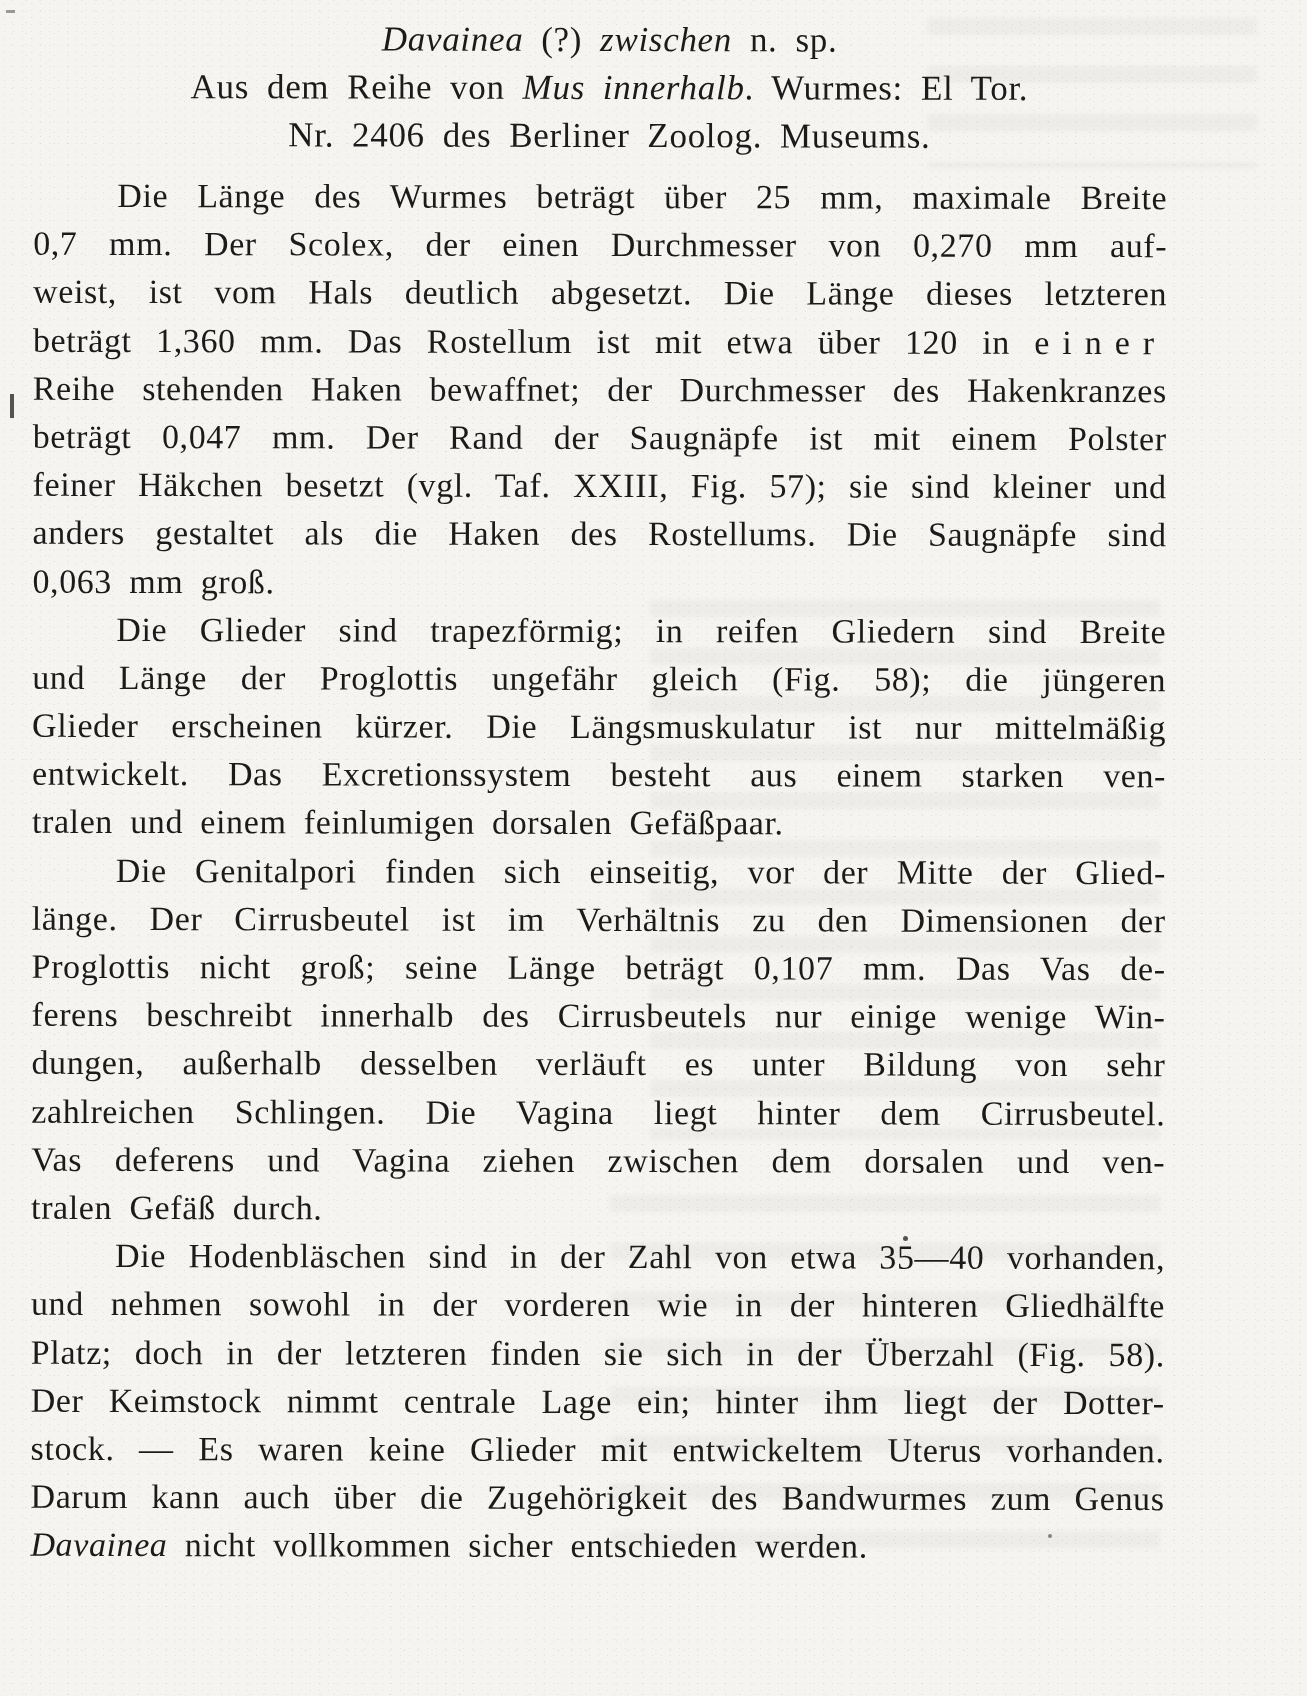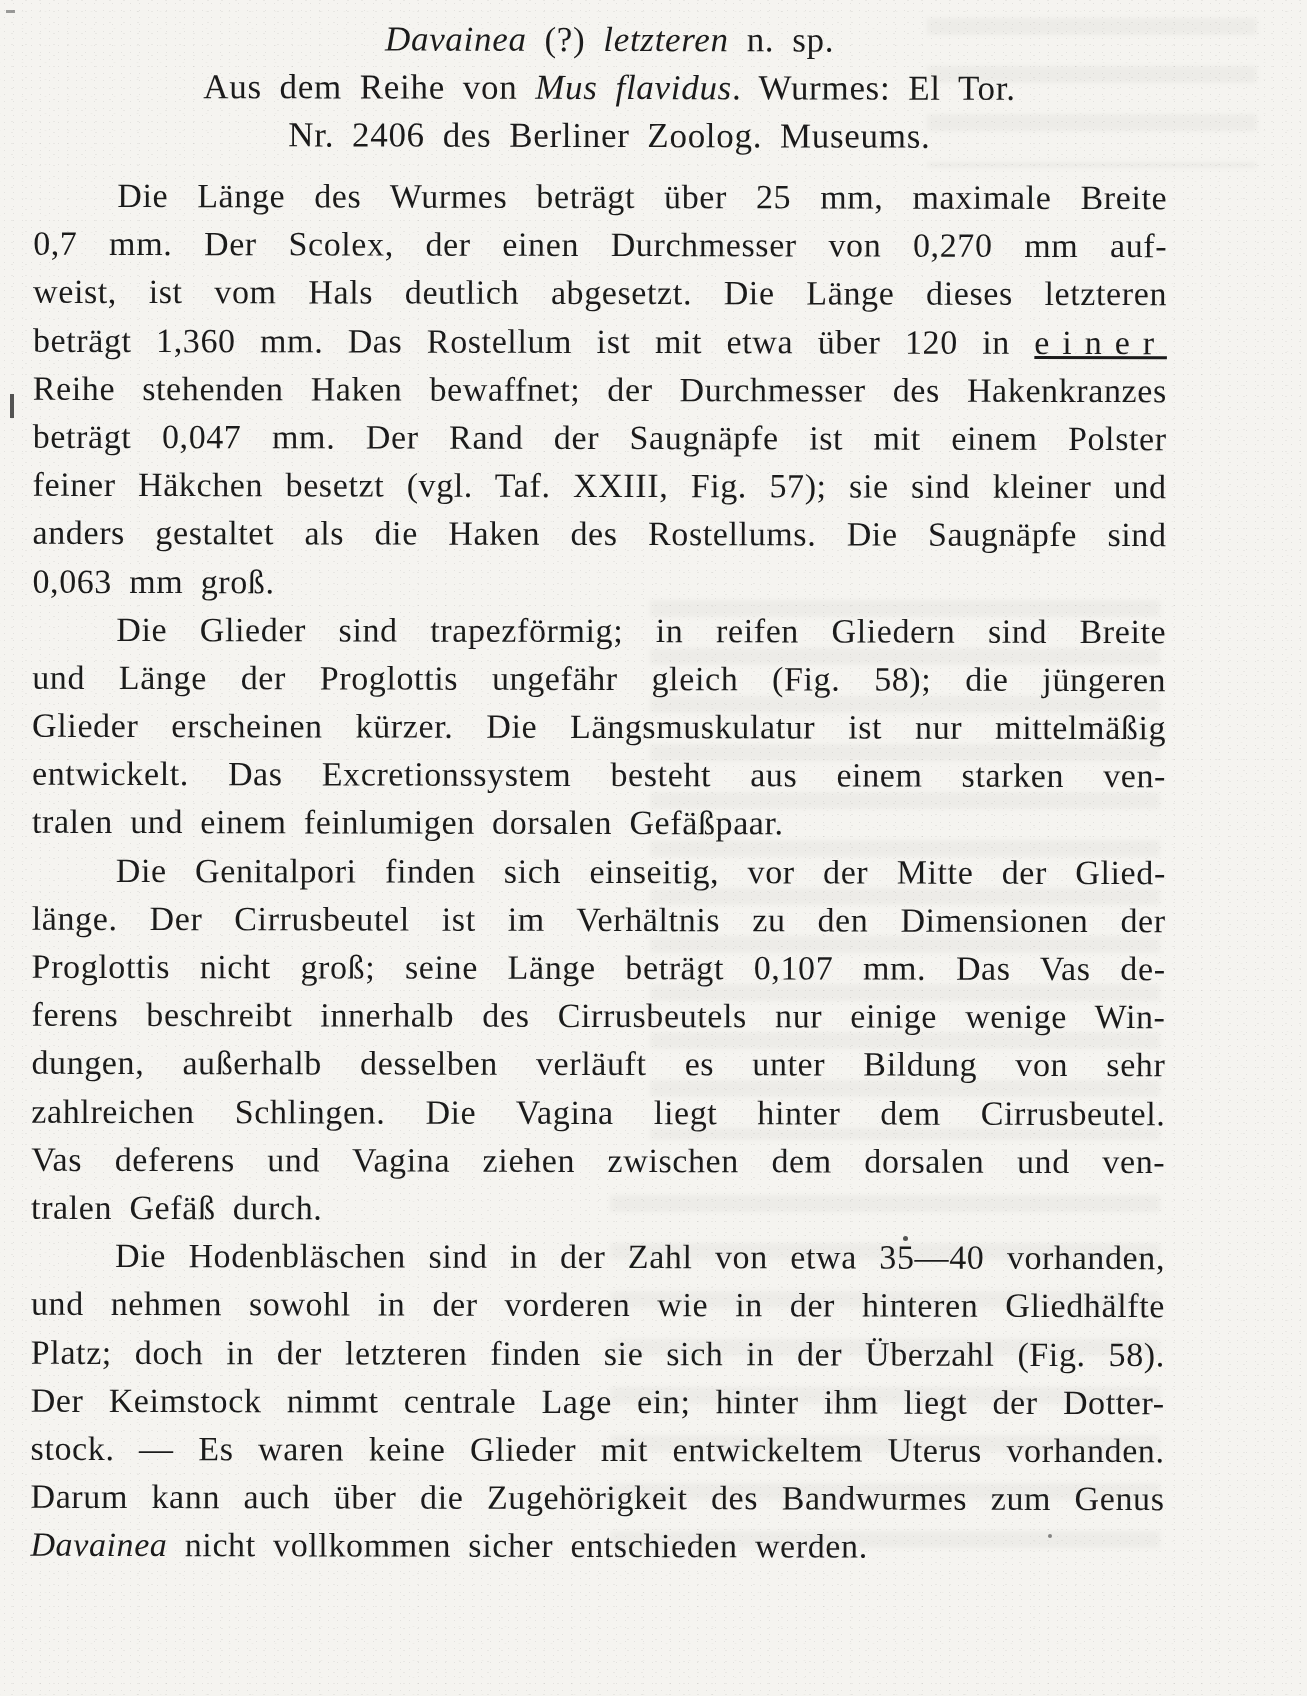"letzteren" span.i { text: letzteren -> zwischen }
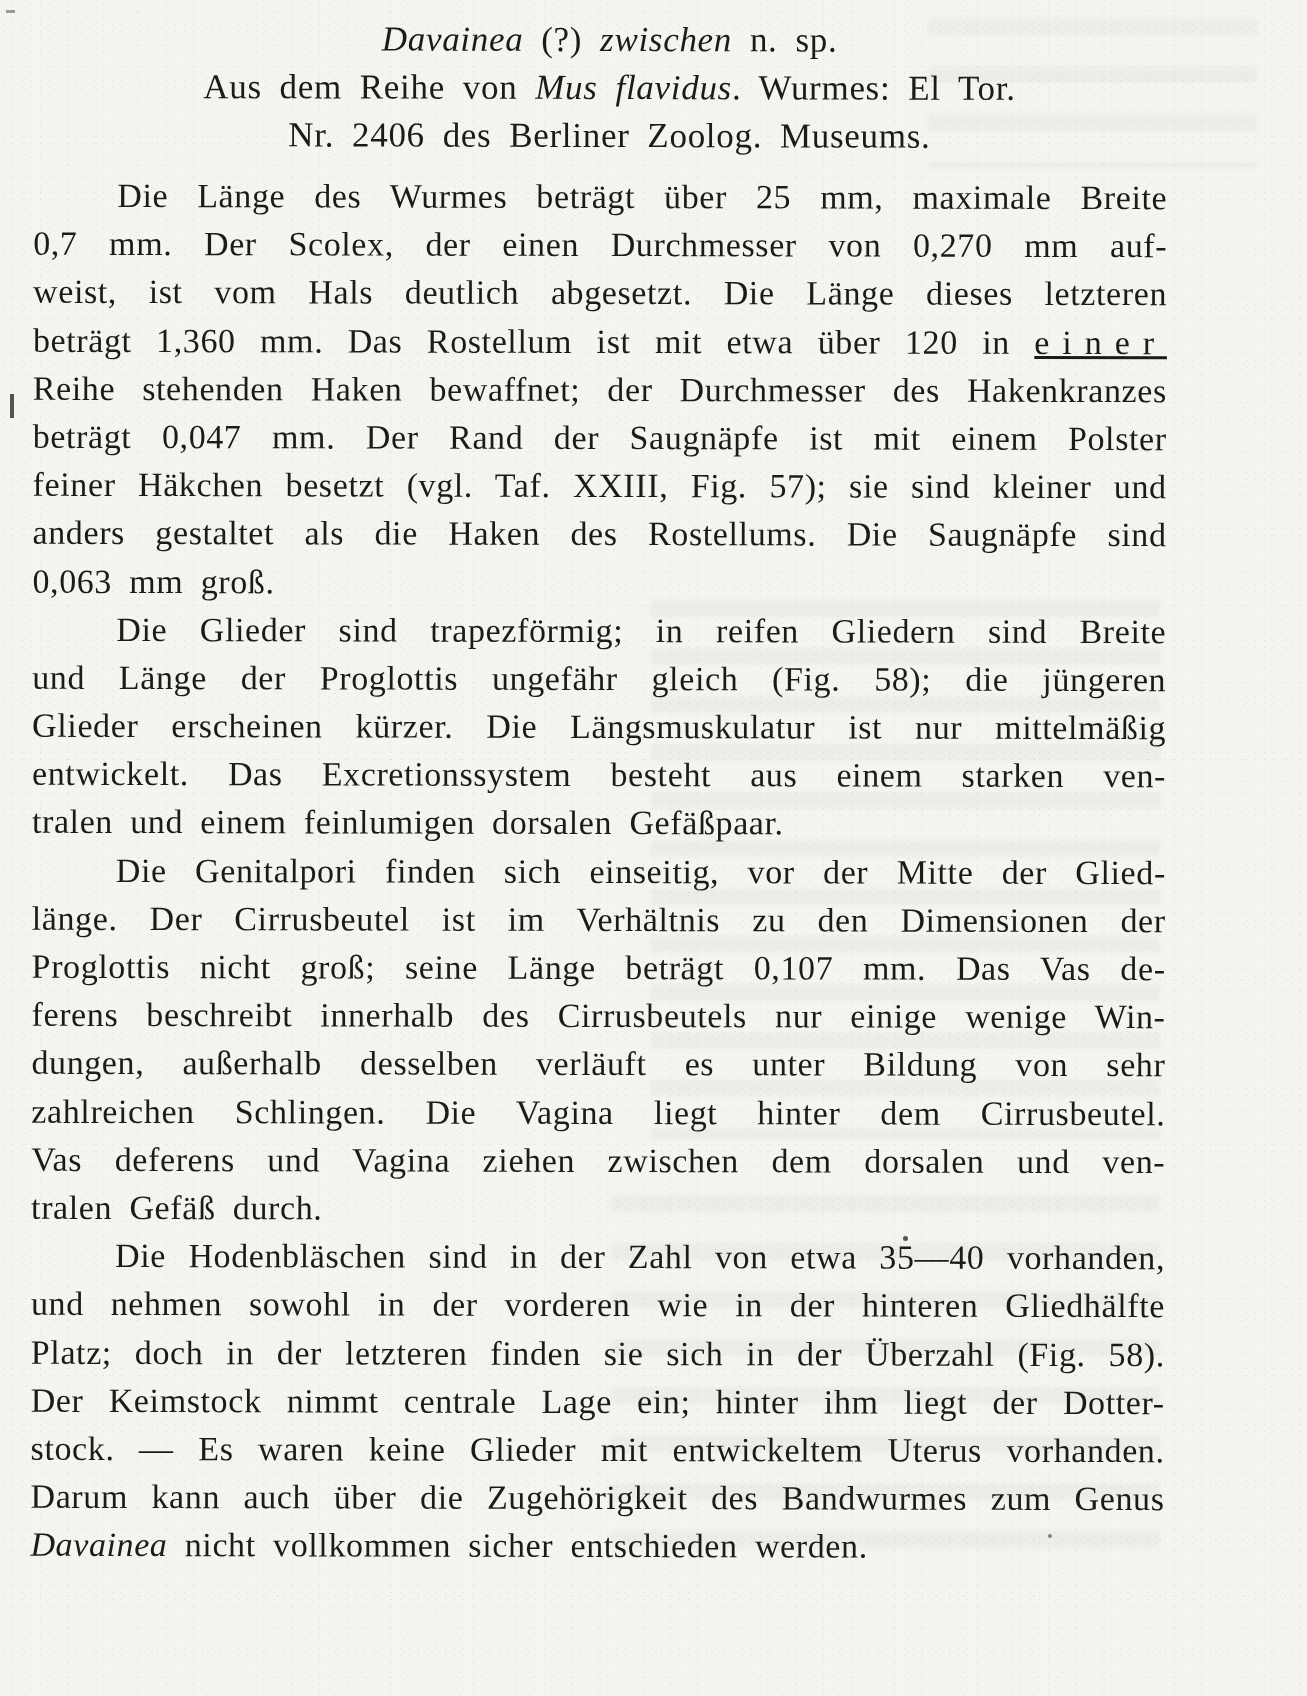"Mus flavidus" span.i { text: flavidus -> innerhalb }
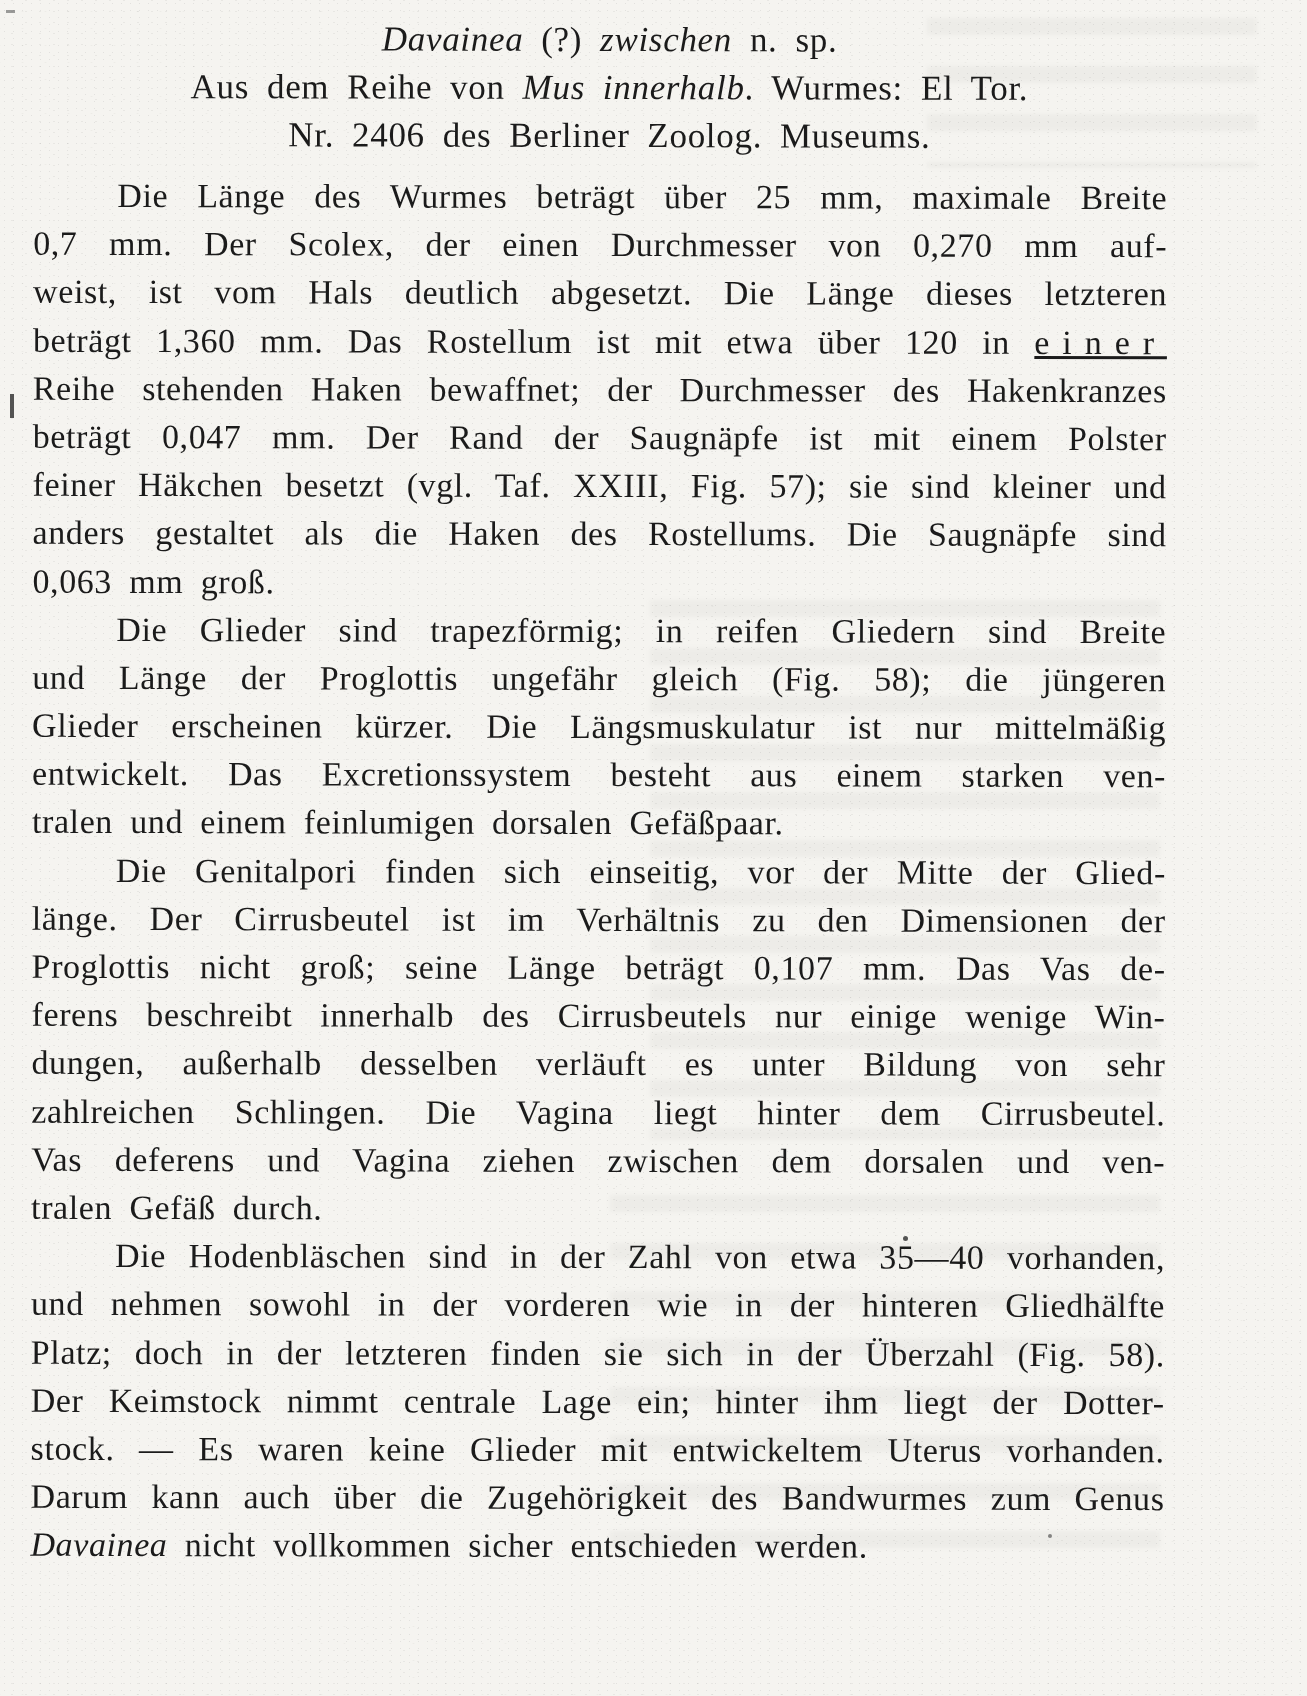"einer" .sp { text-decoration: underline -> none }
